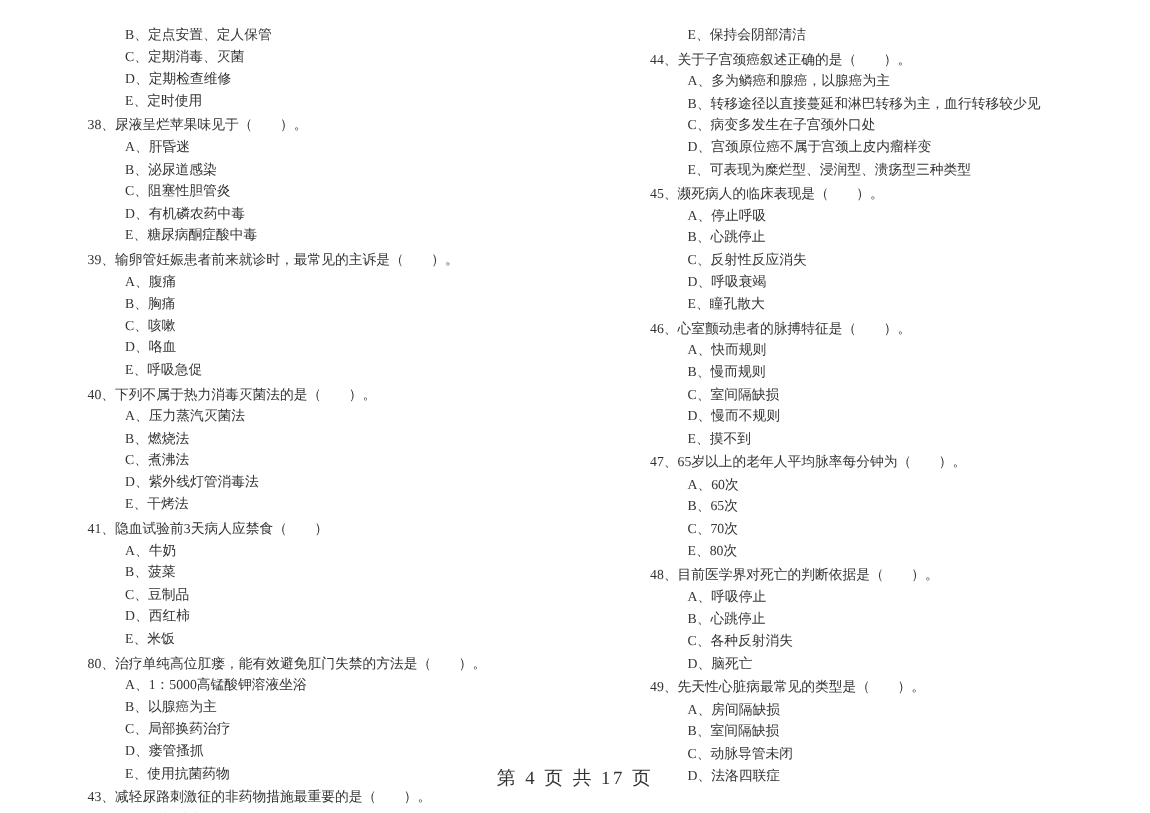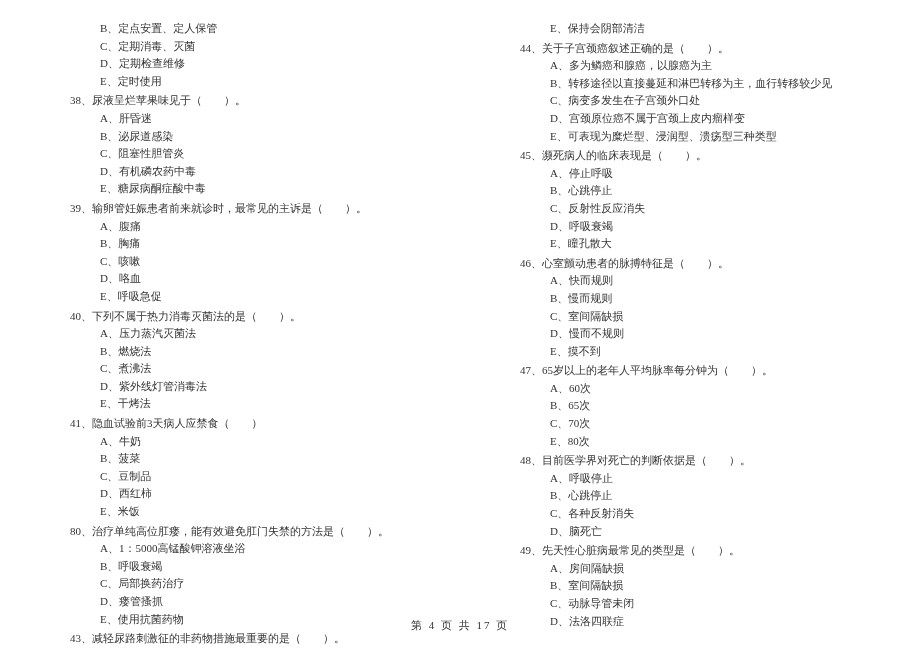"B、呼吸衰竭" div.option { text: 呼吸衰竭 -> 以腺癌为主 }
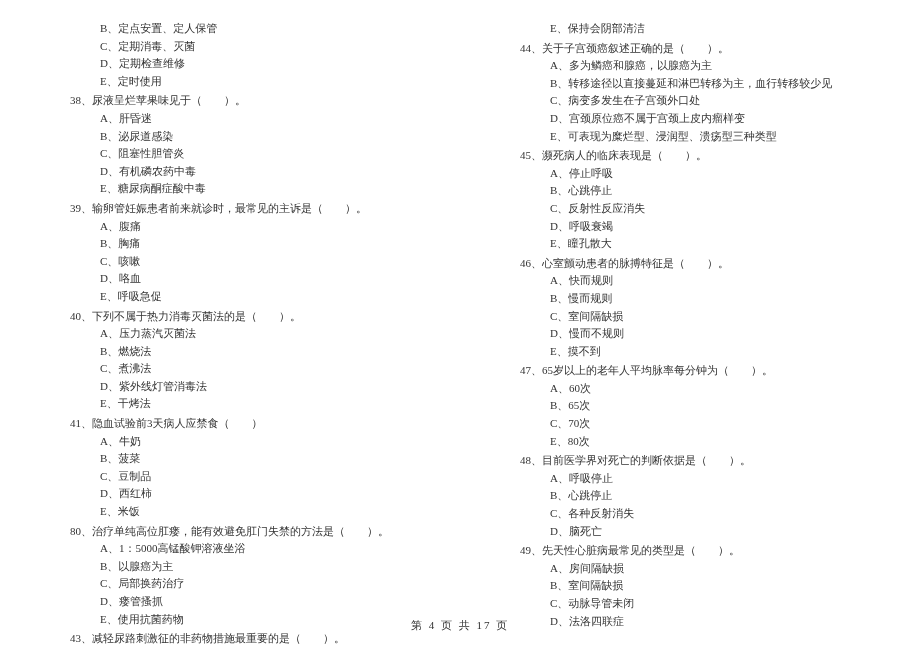"第 4 页 共 17" .footer { font-size: 11px -> 15px }
